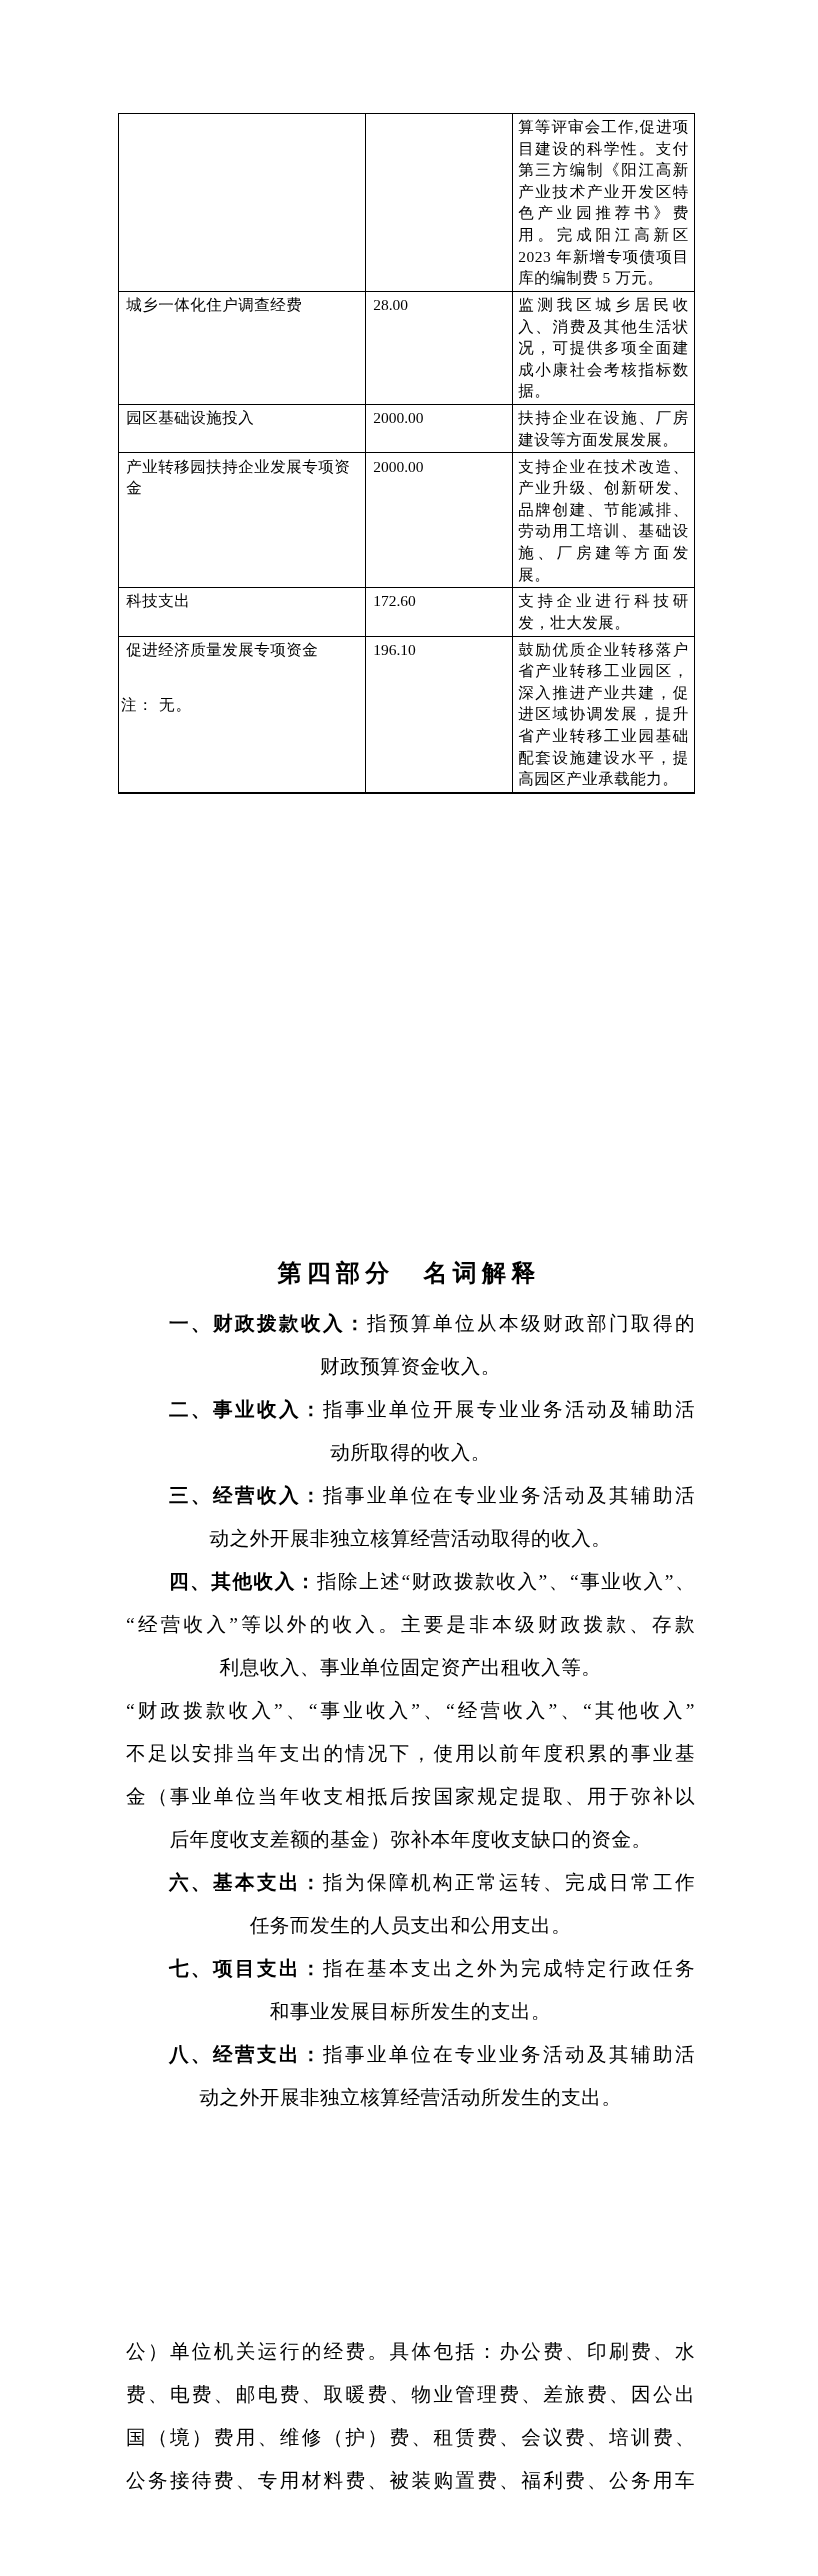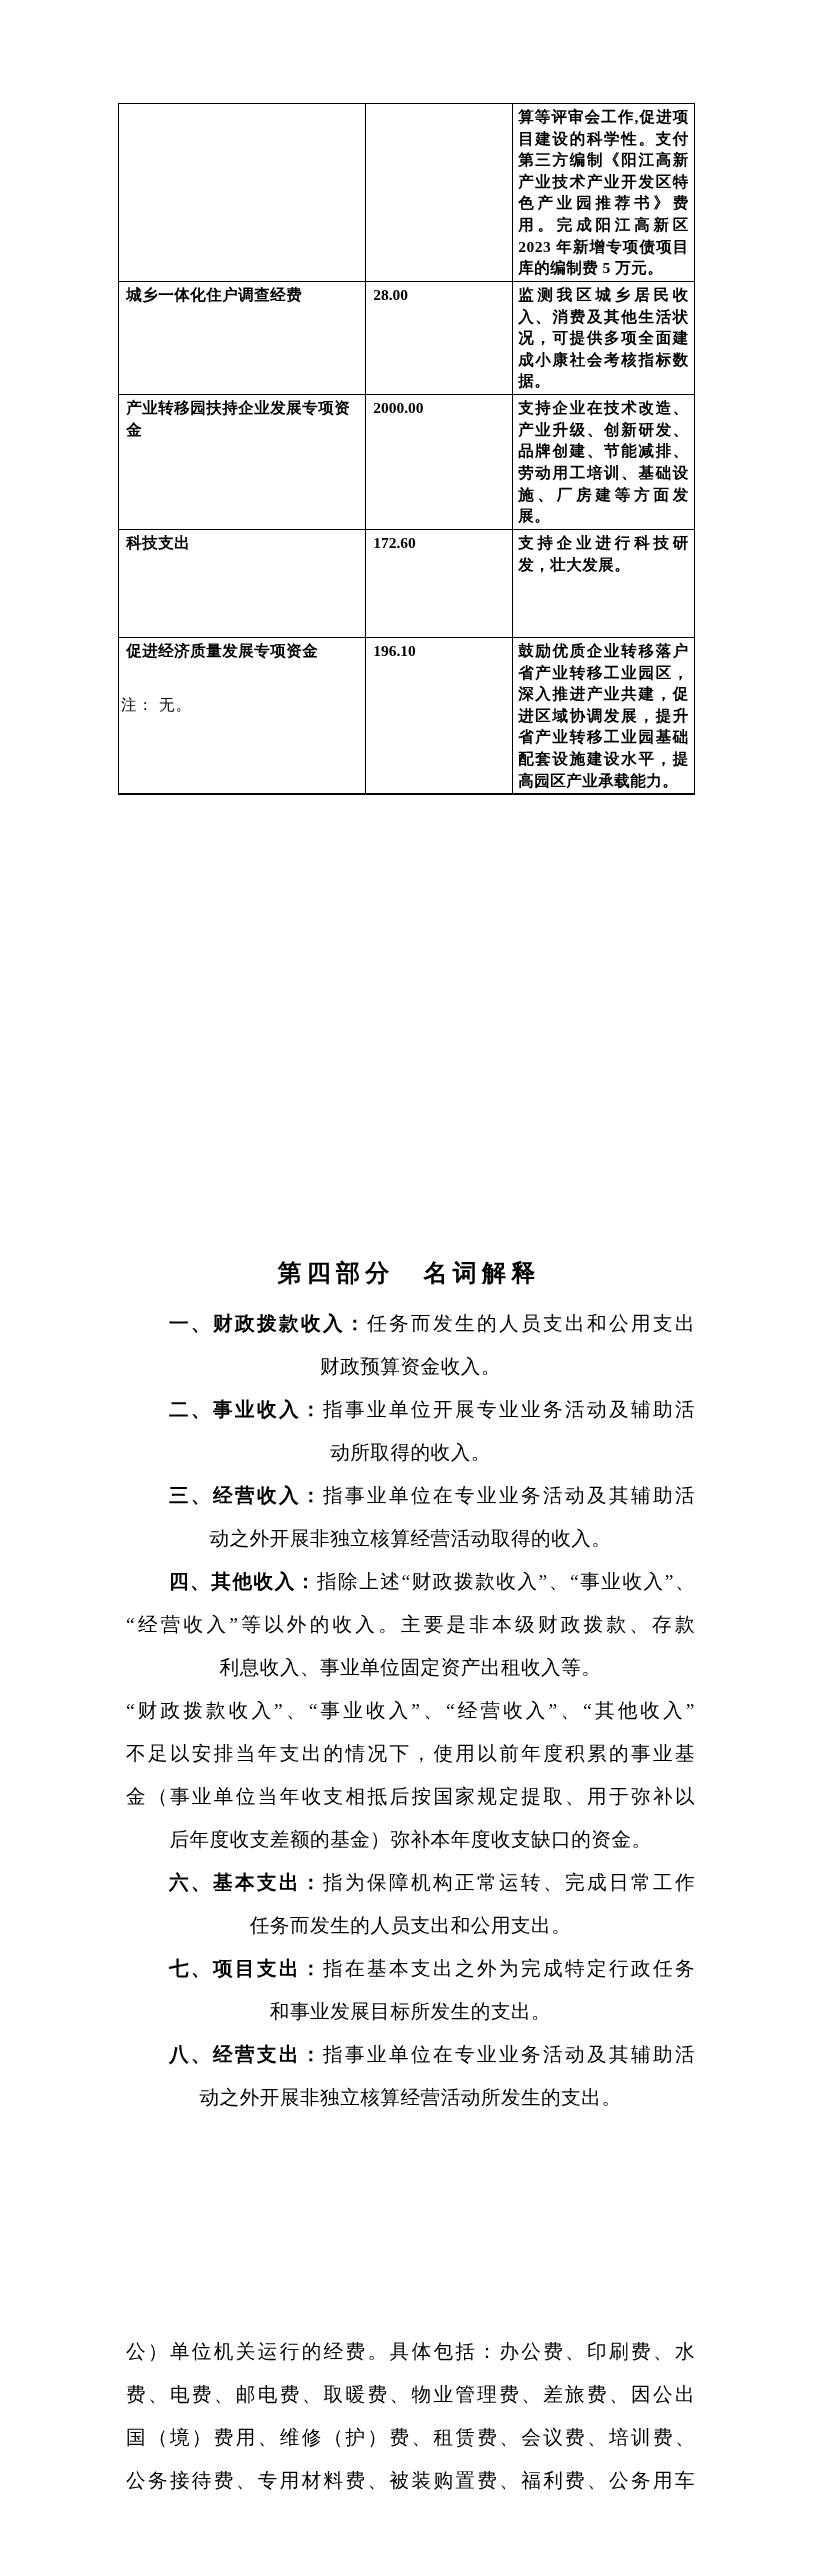"算等评审会工作,促进项目建设的科学性。支付第三方编制《阳江高新产业技术产业开发区" .budget-table { font-weight: bold -> none; top: 103px -> 113px }
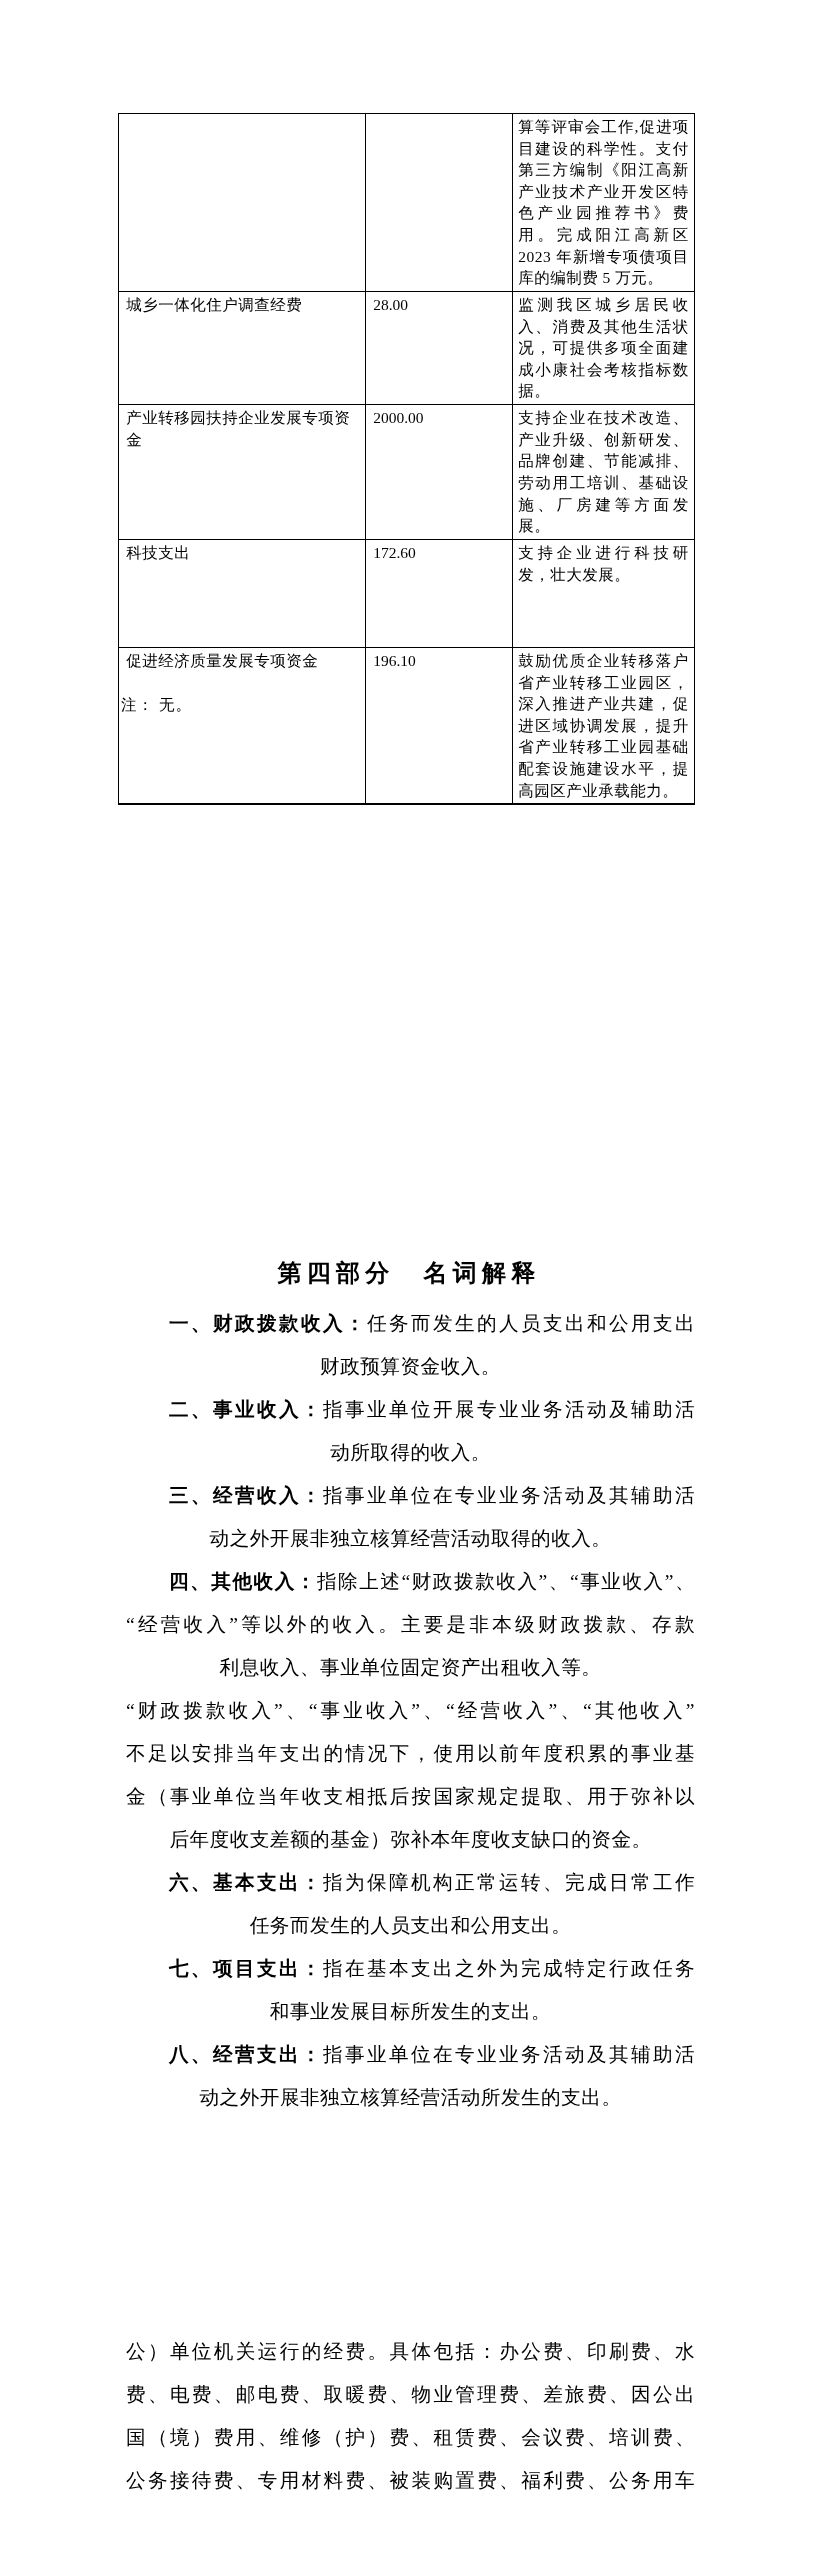"园区基础设施投入" tr { html: none -> <tr> <td>园区基础设施投入</td> <td>2000.00</td> <td>扶持企业在设施、厂房建设等方面发展发展。</td> </tr> }
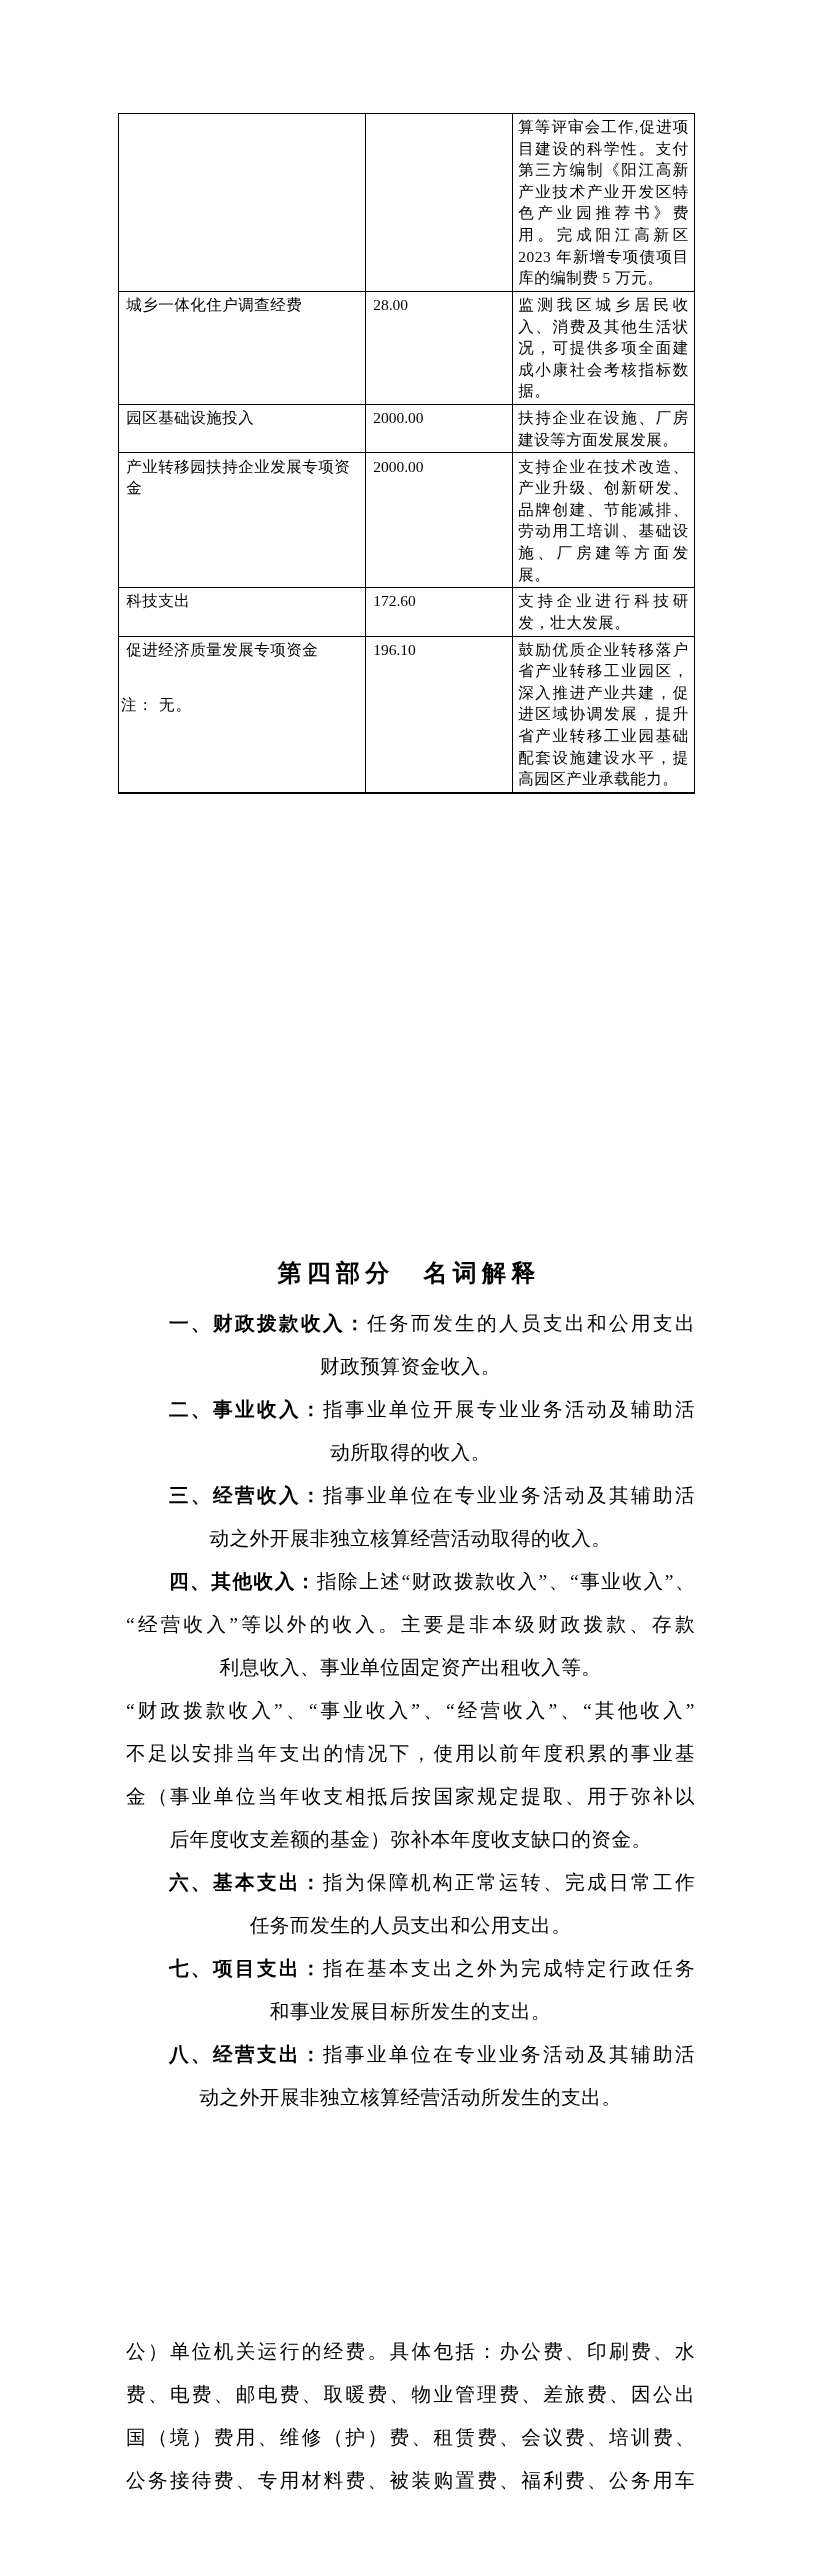"任务而发生的人员支出和公用支出" span { text: 任务而发生的人员支出和公用支出 -> 指预算单位从本级财政部门取得的 }
